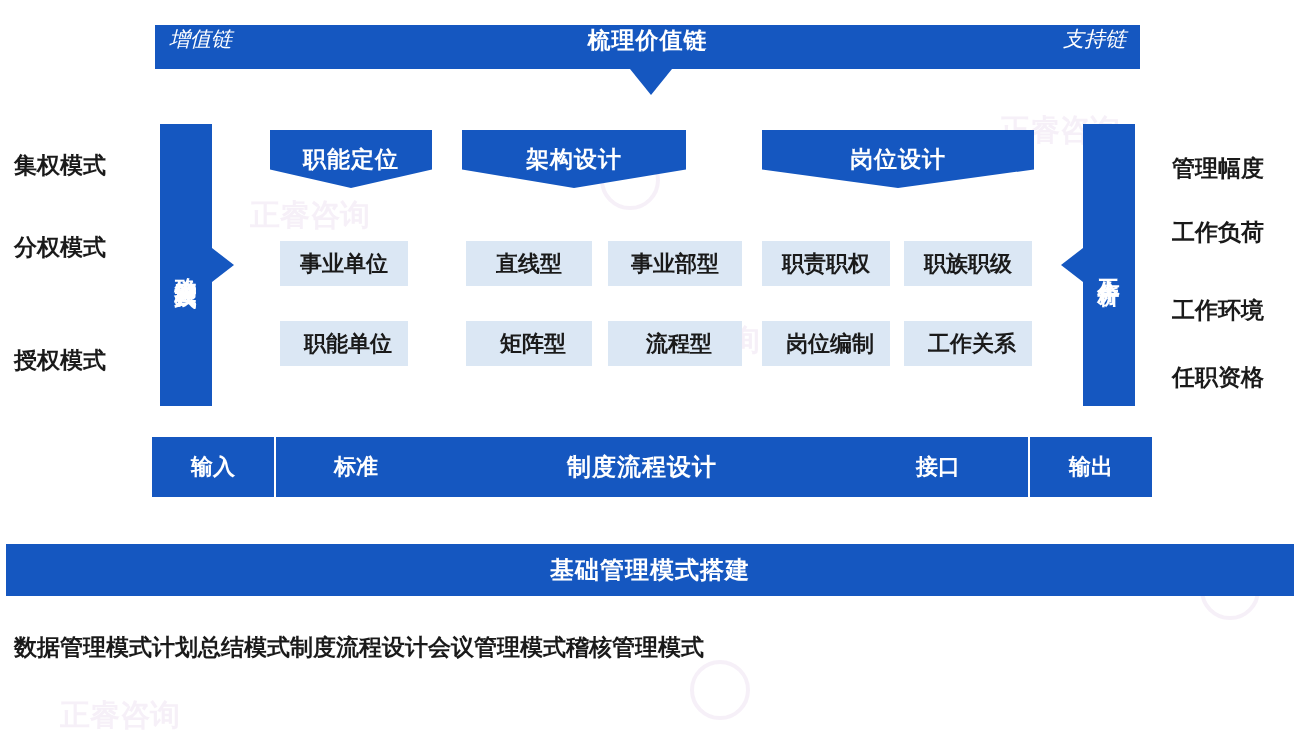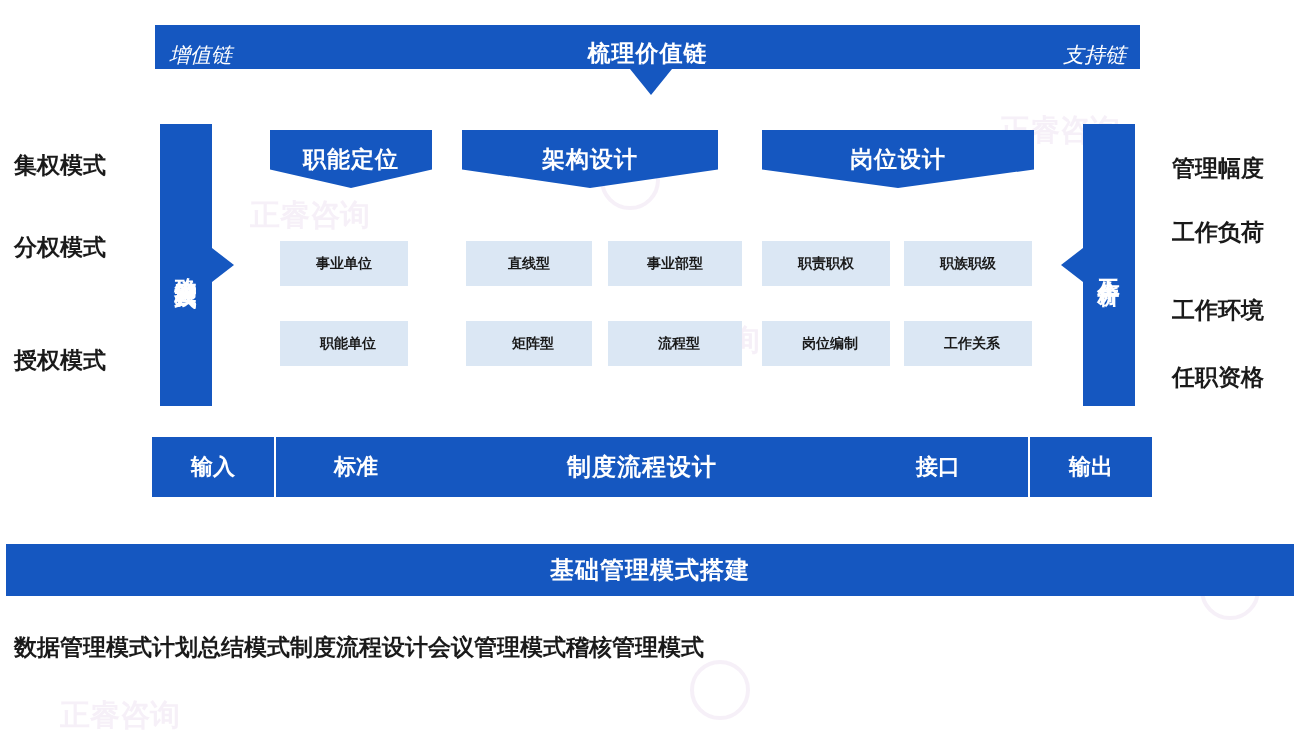"增值链" .topbar { align-items: flex-end -> flex-start }
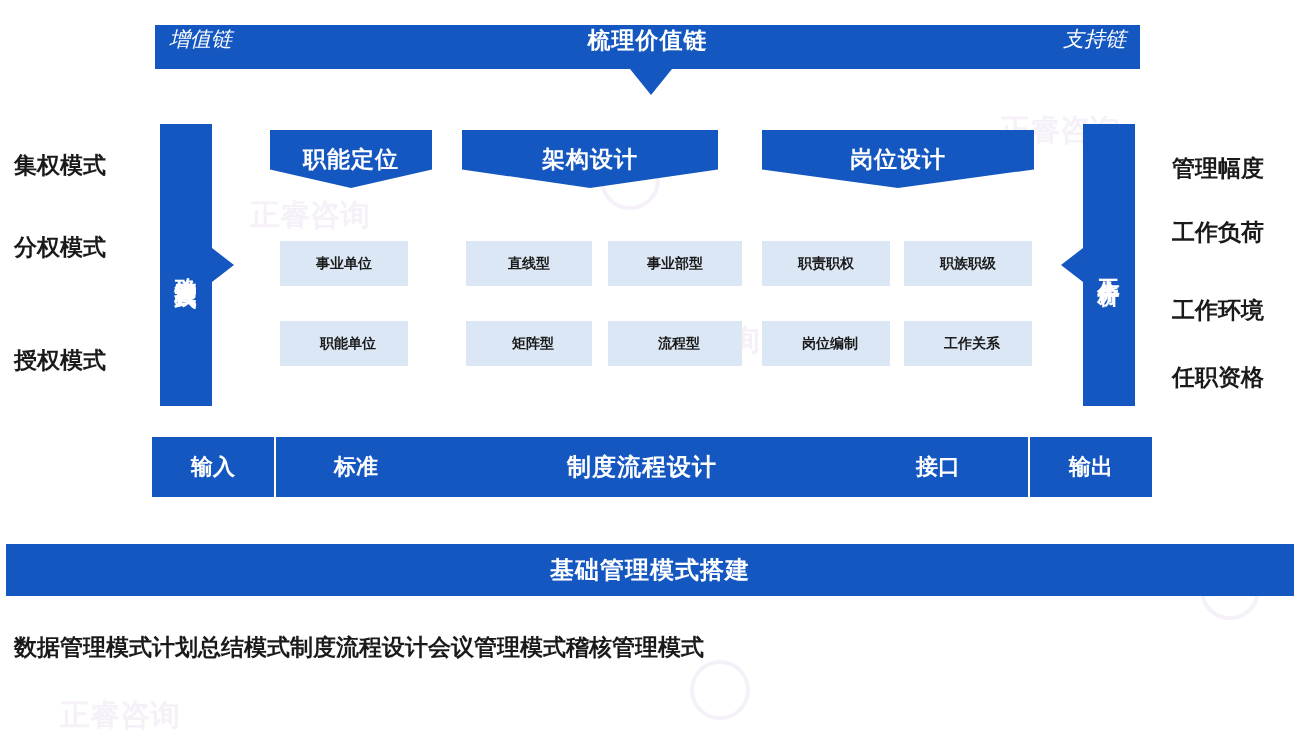"架构设计" .pent-2 { width: 256px -> 224px }
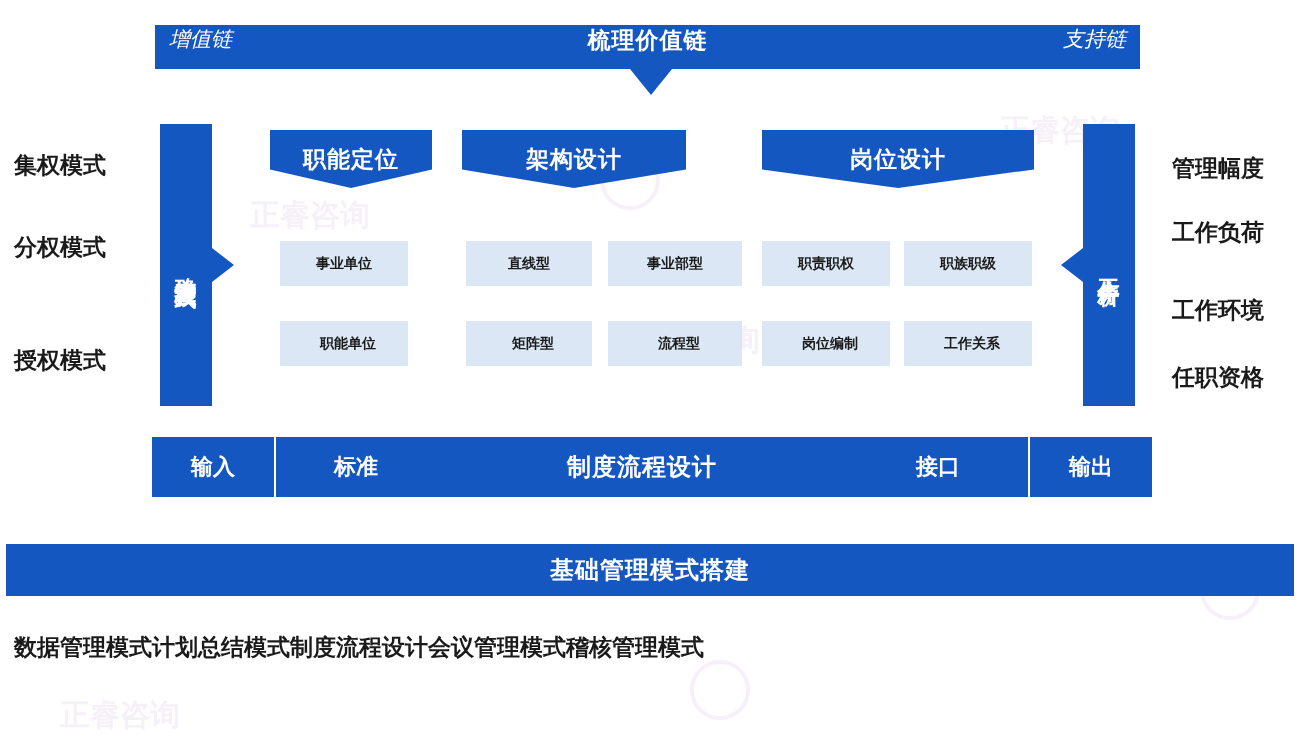"事业单位" .cell { font-size: 14px -> 22px }
